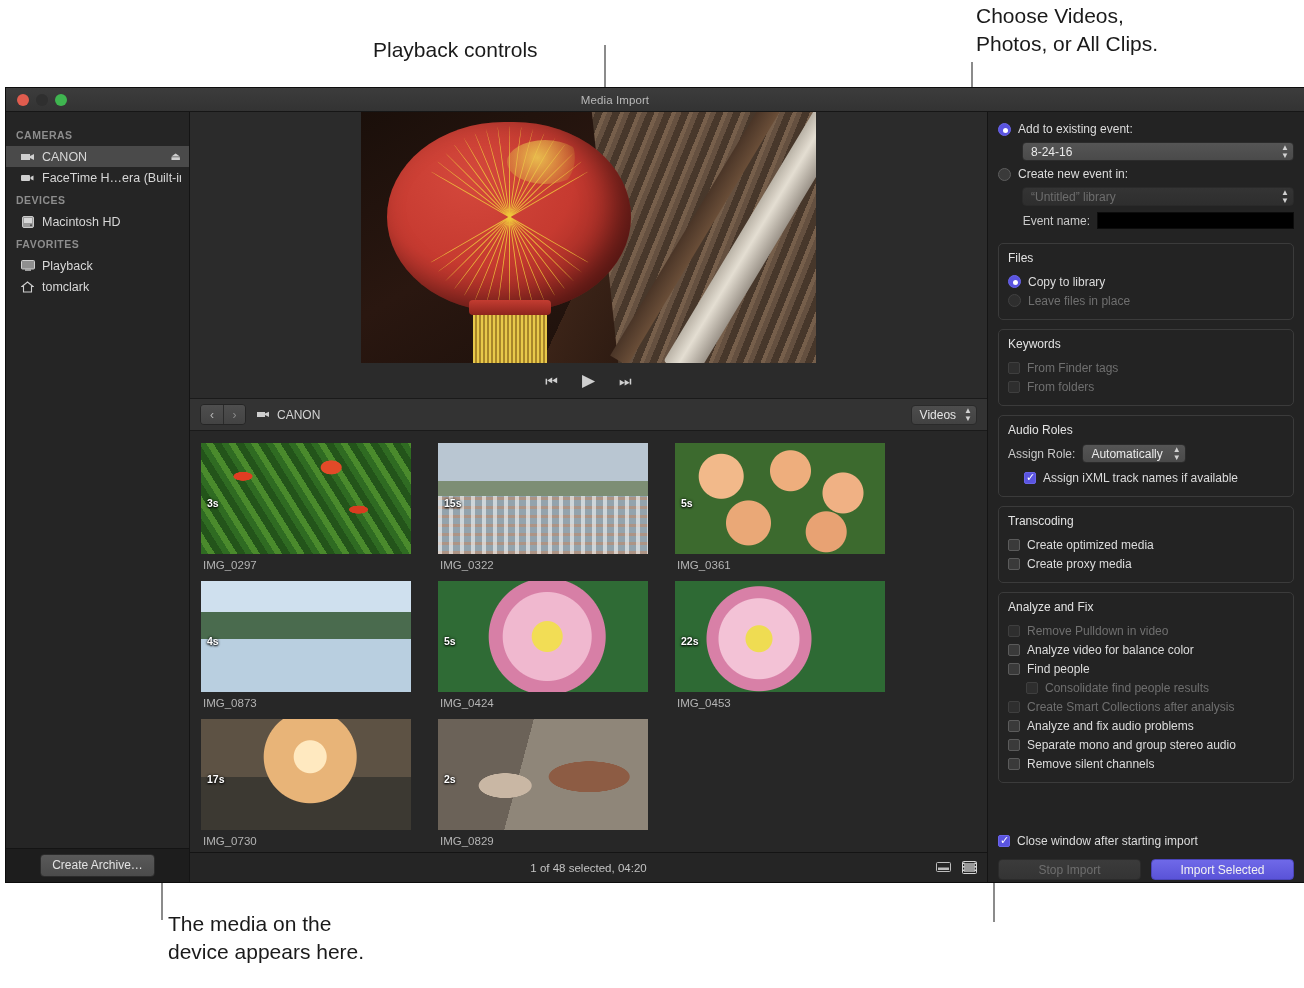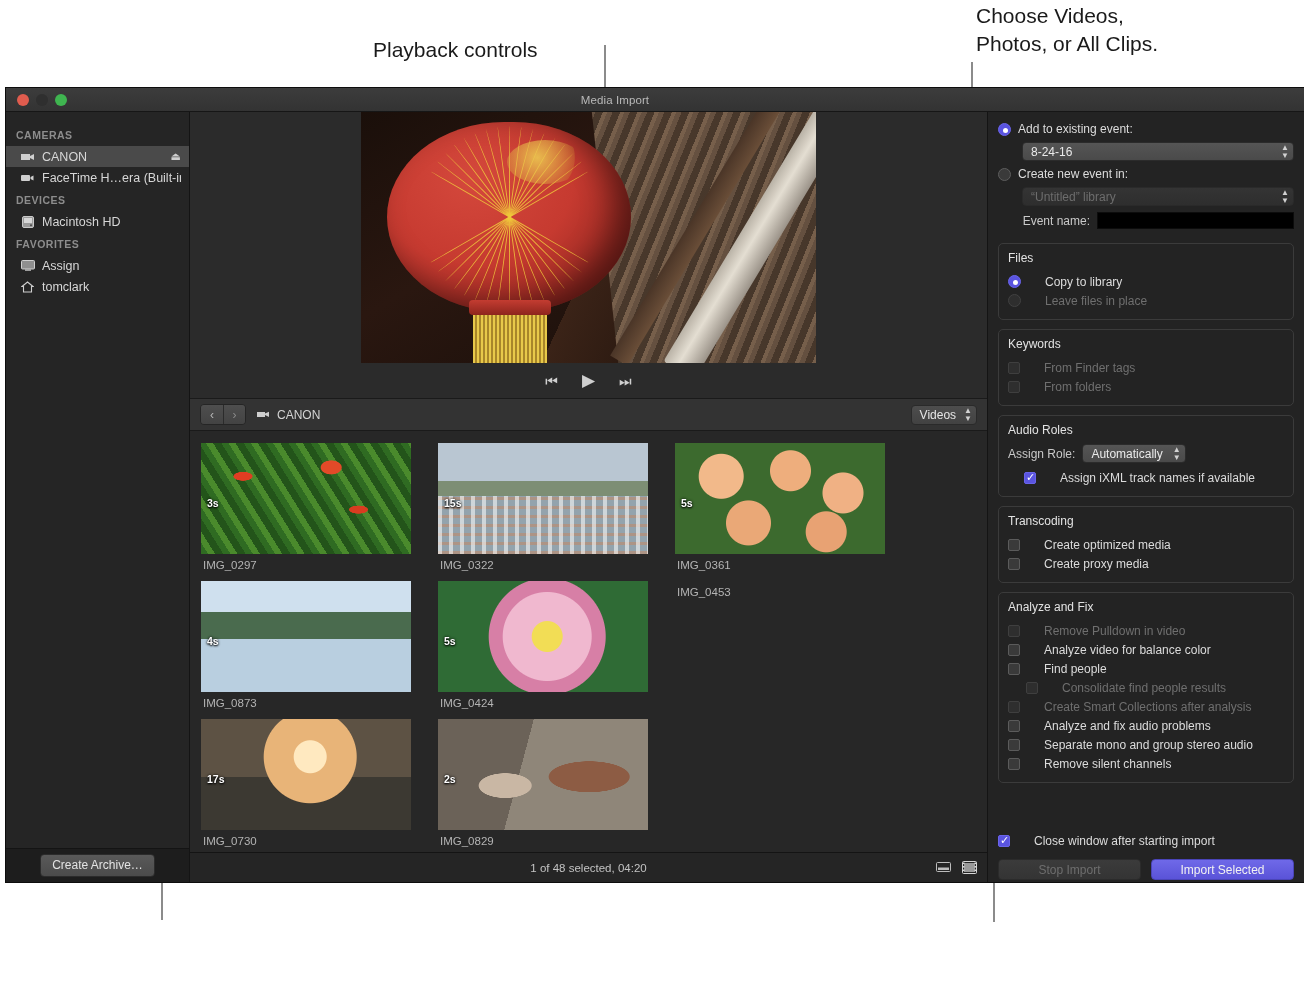"Assign" span.lbl { text: Assign -> Playback }
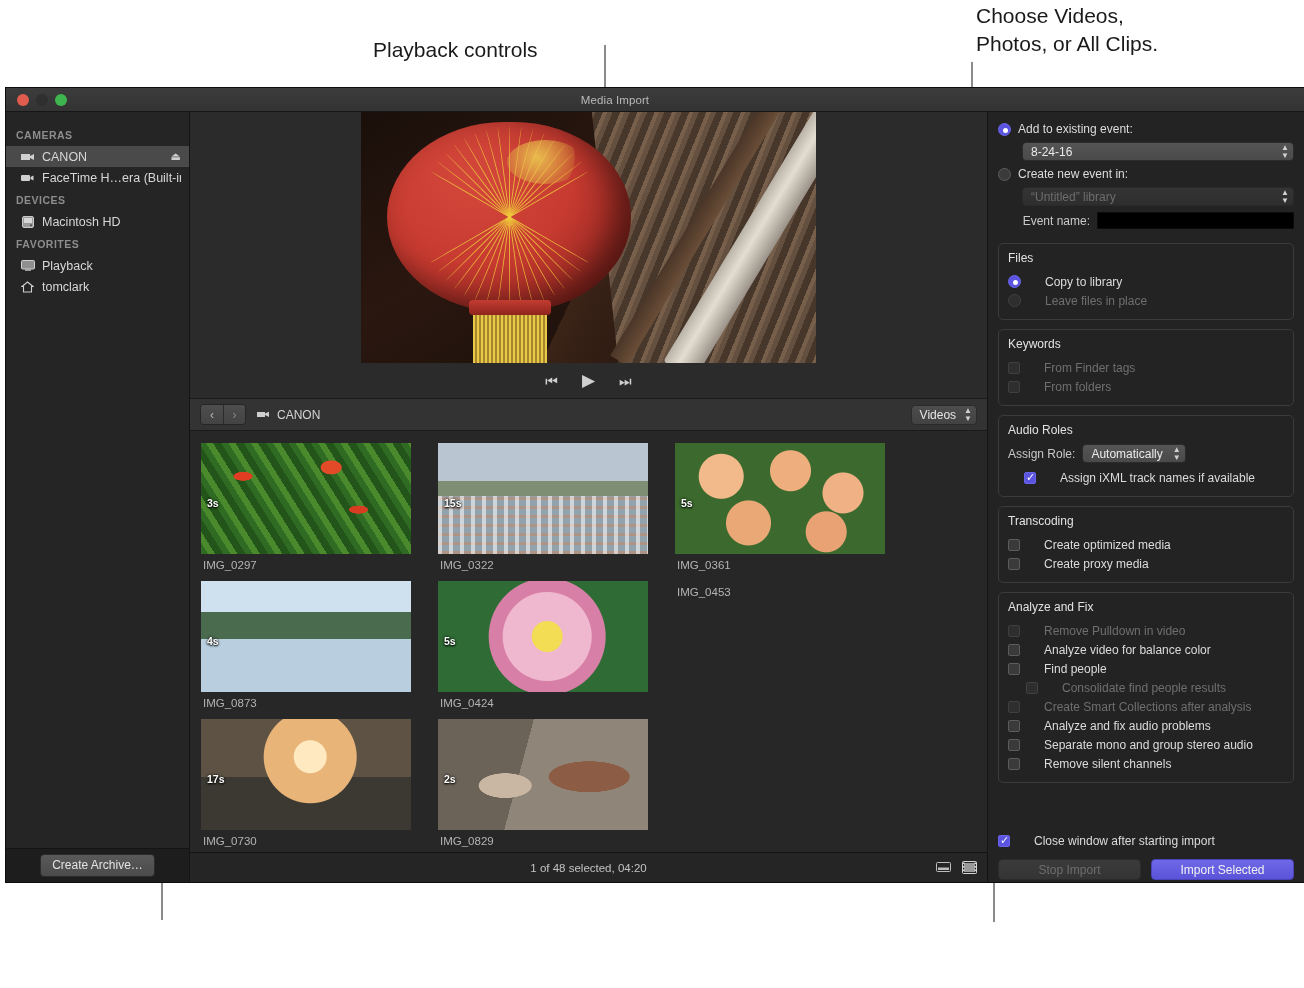"Copy to library" .chk-row { gap: 24px -> 7px }
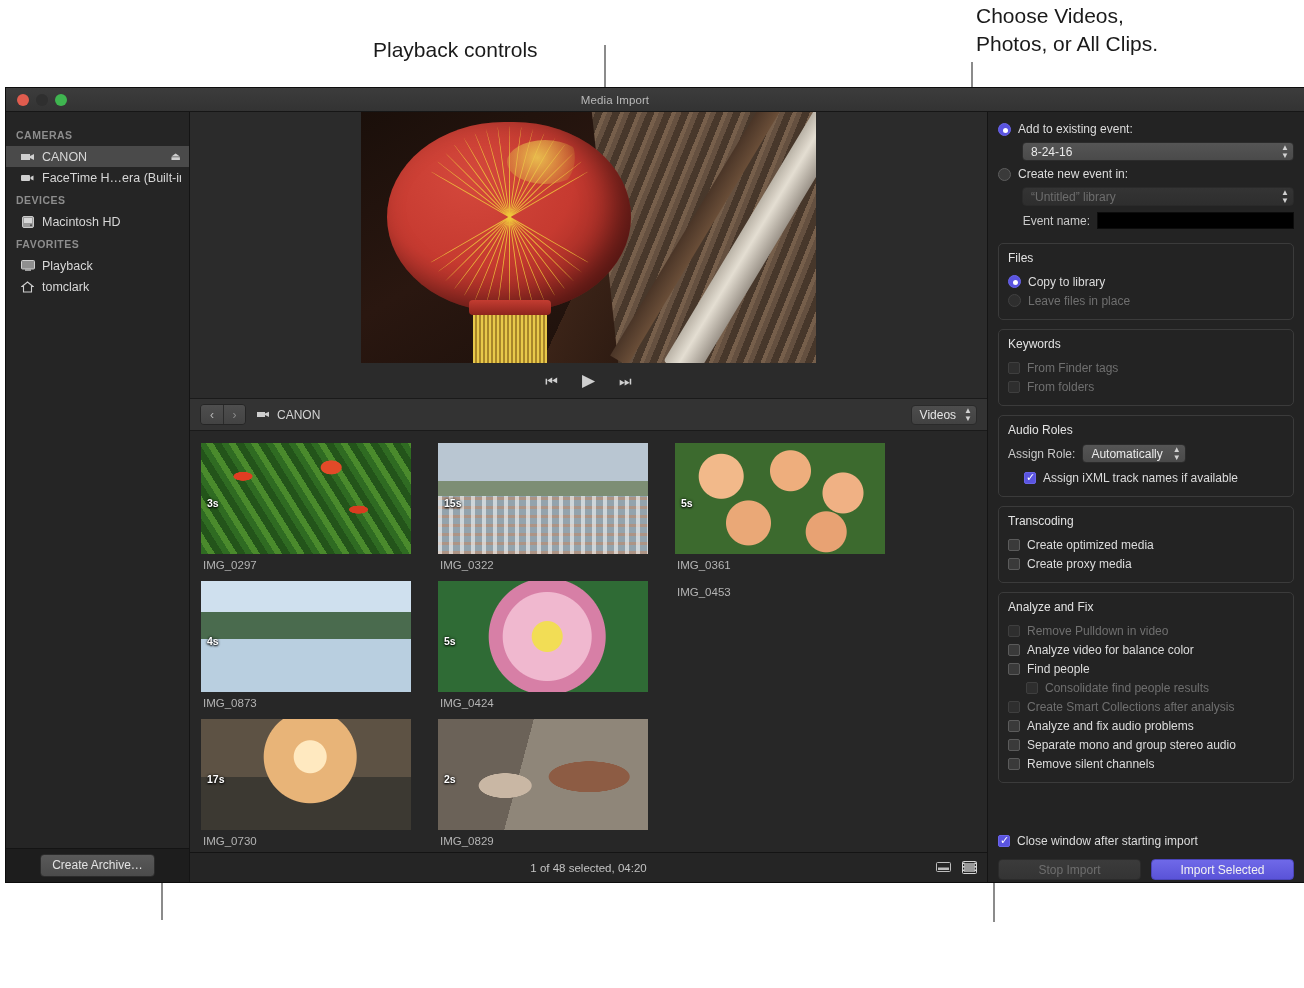"22s" div.thumb { html: none -> <div> <div></div> <span>22s</span> </div> }
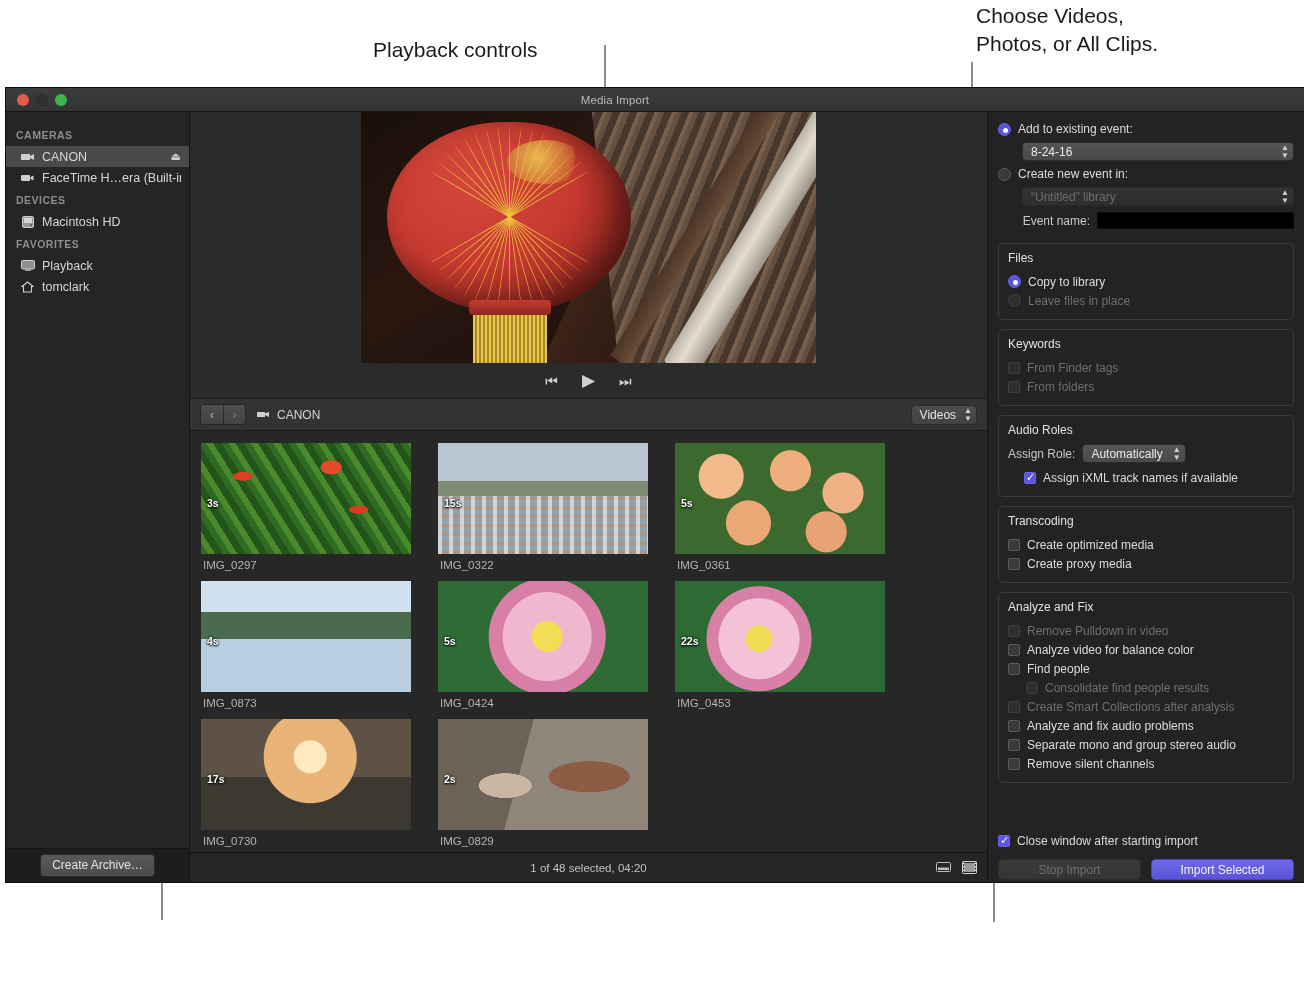"The media on the" div.callout { html: none -> <div>The media on the device appears here.</div> }
